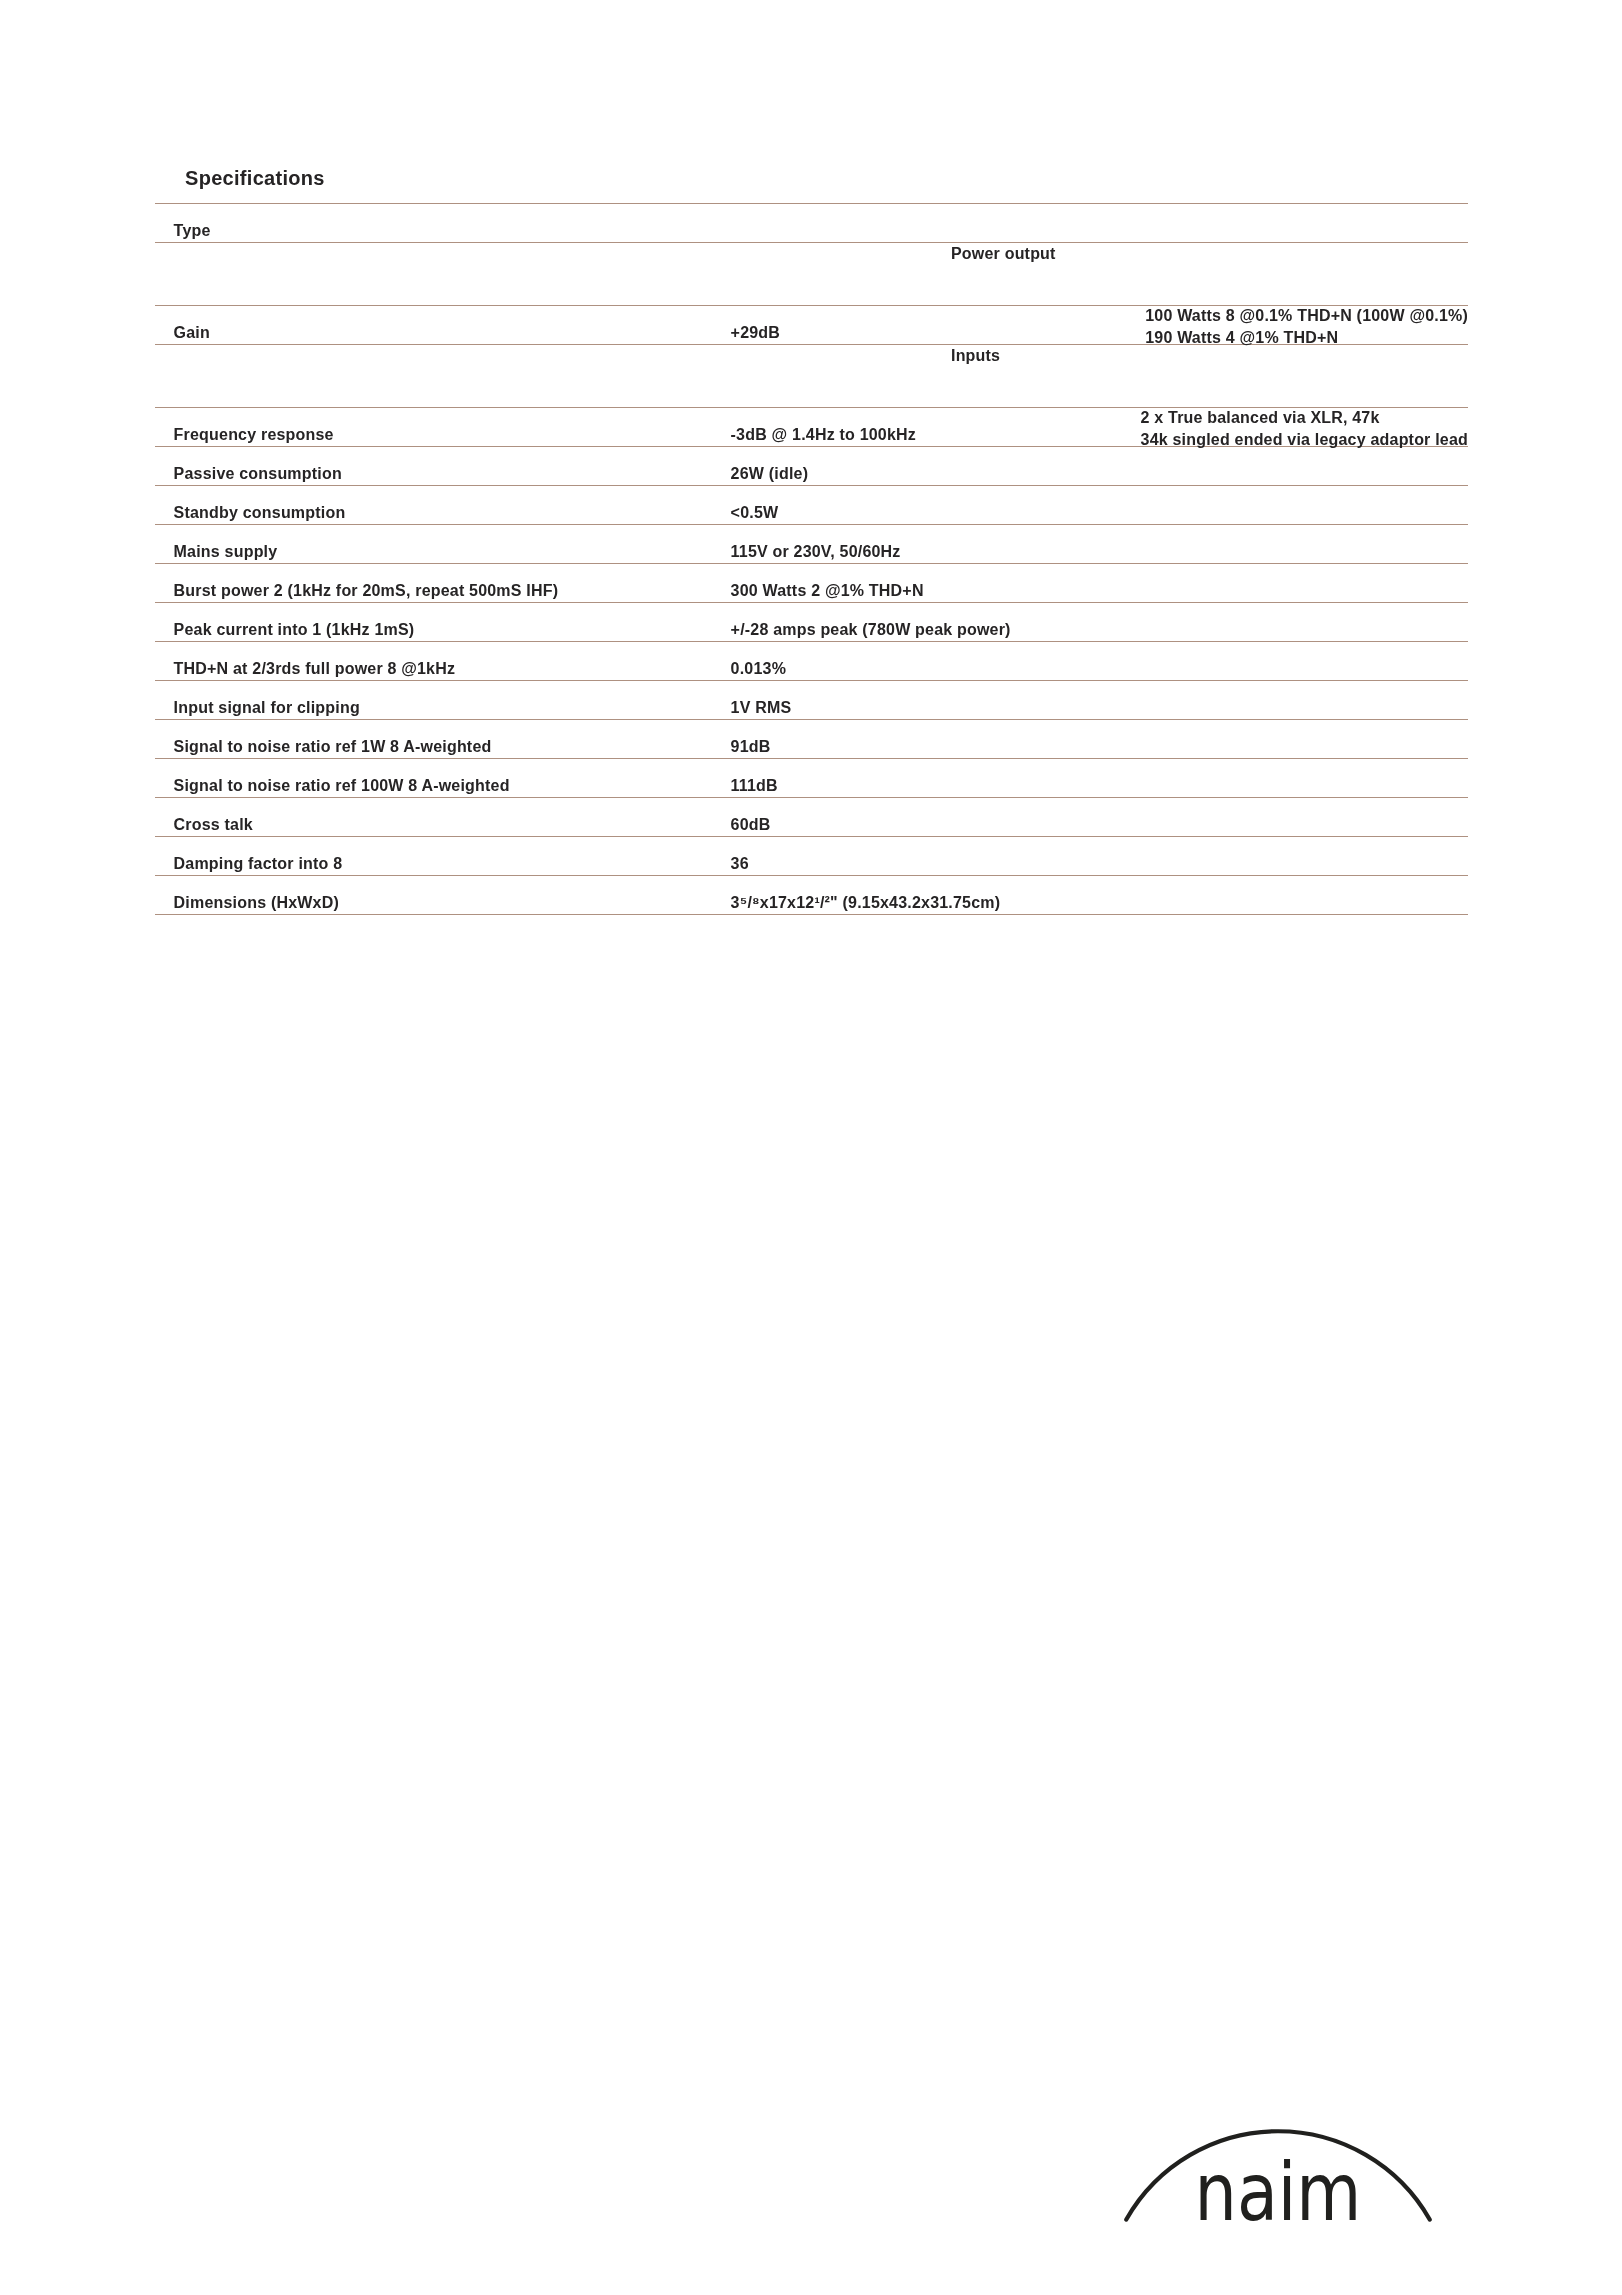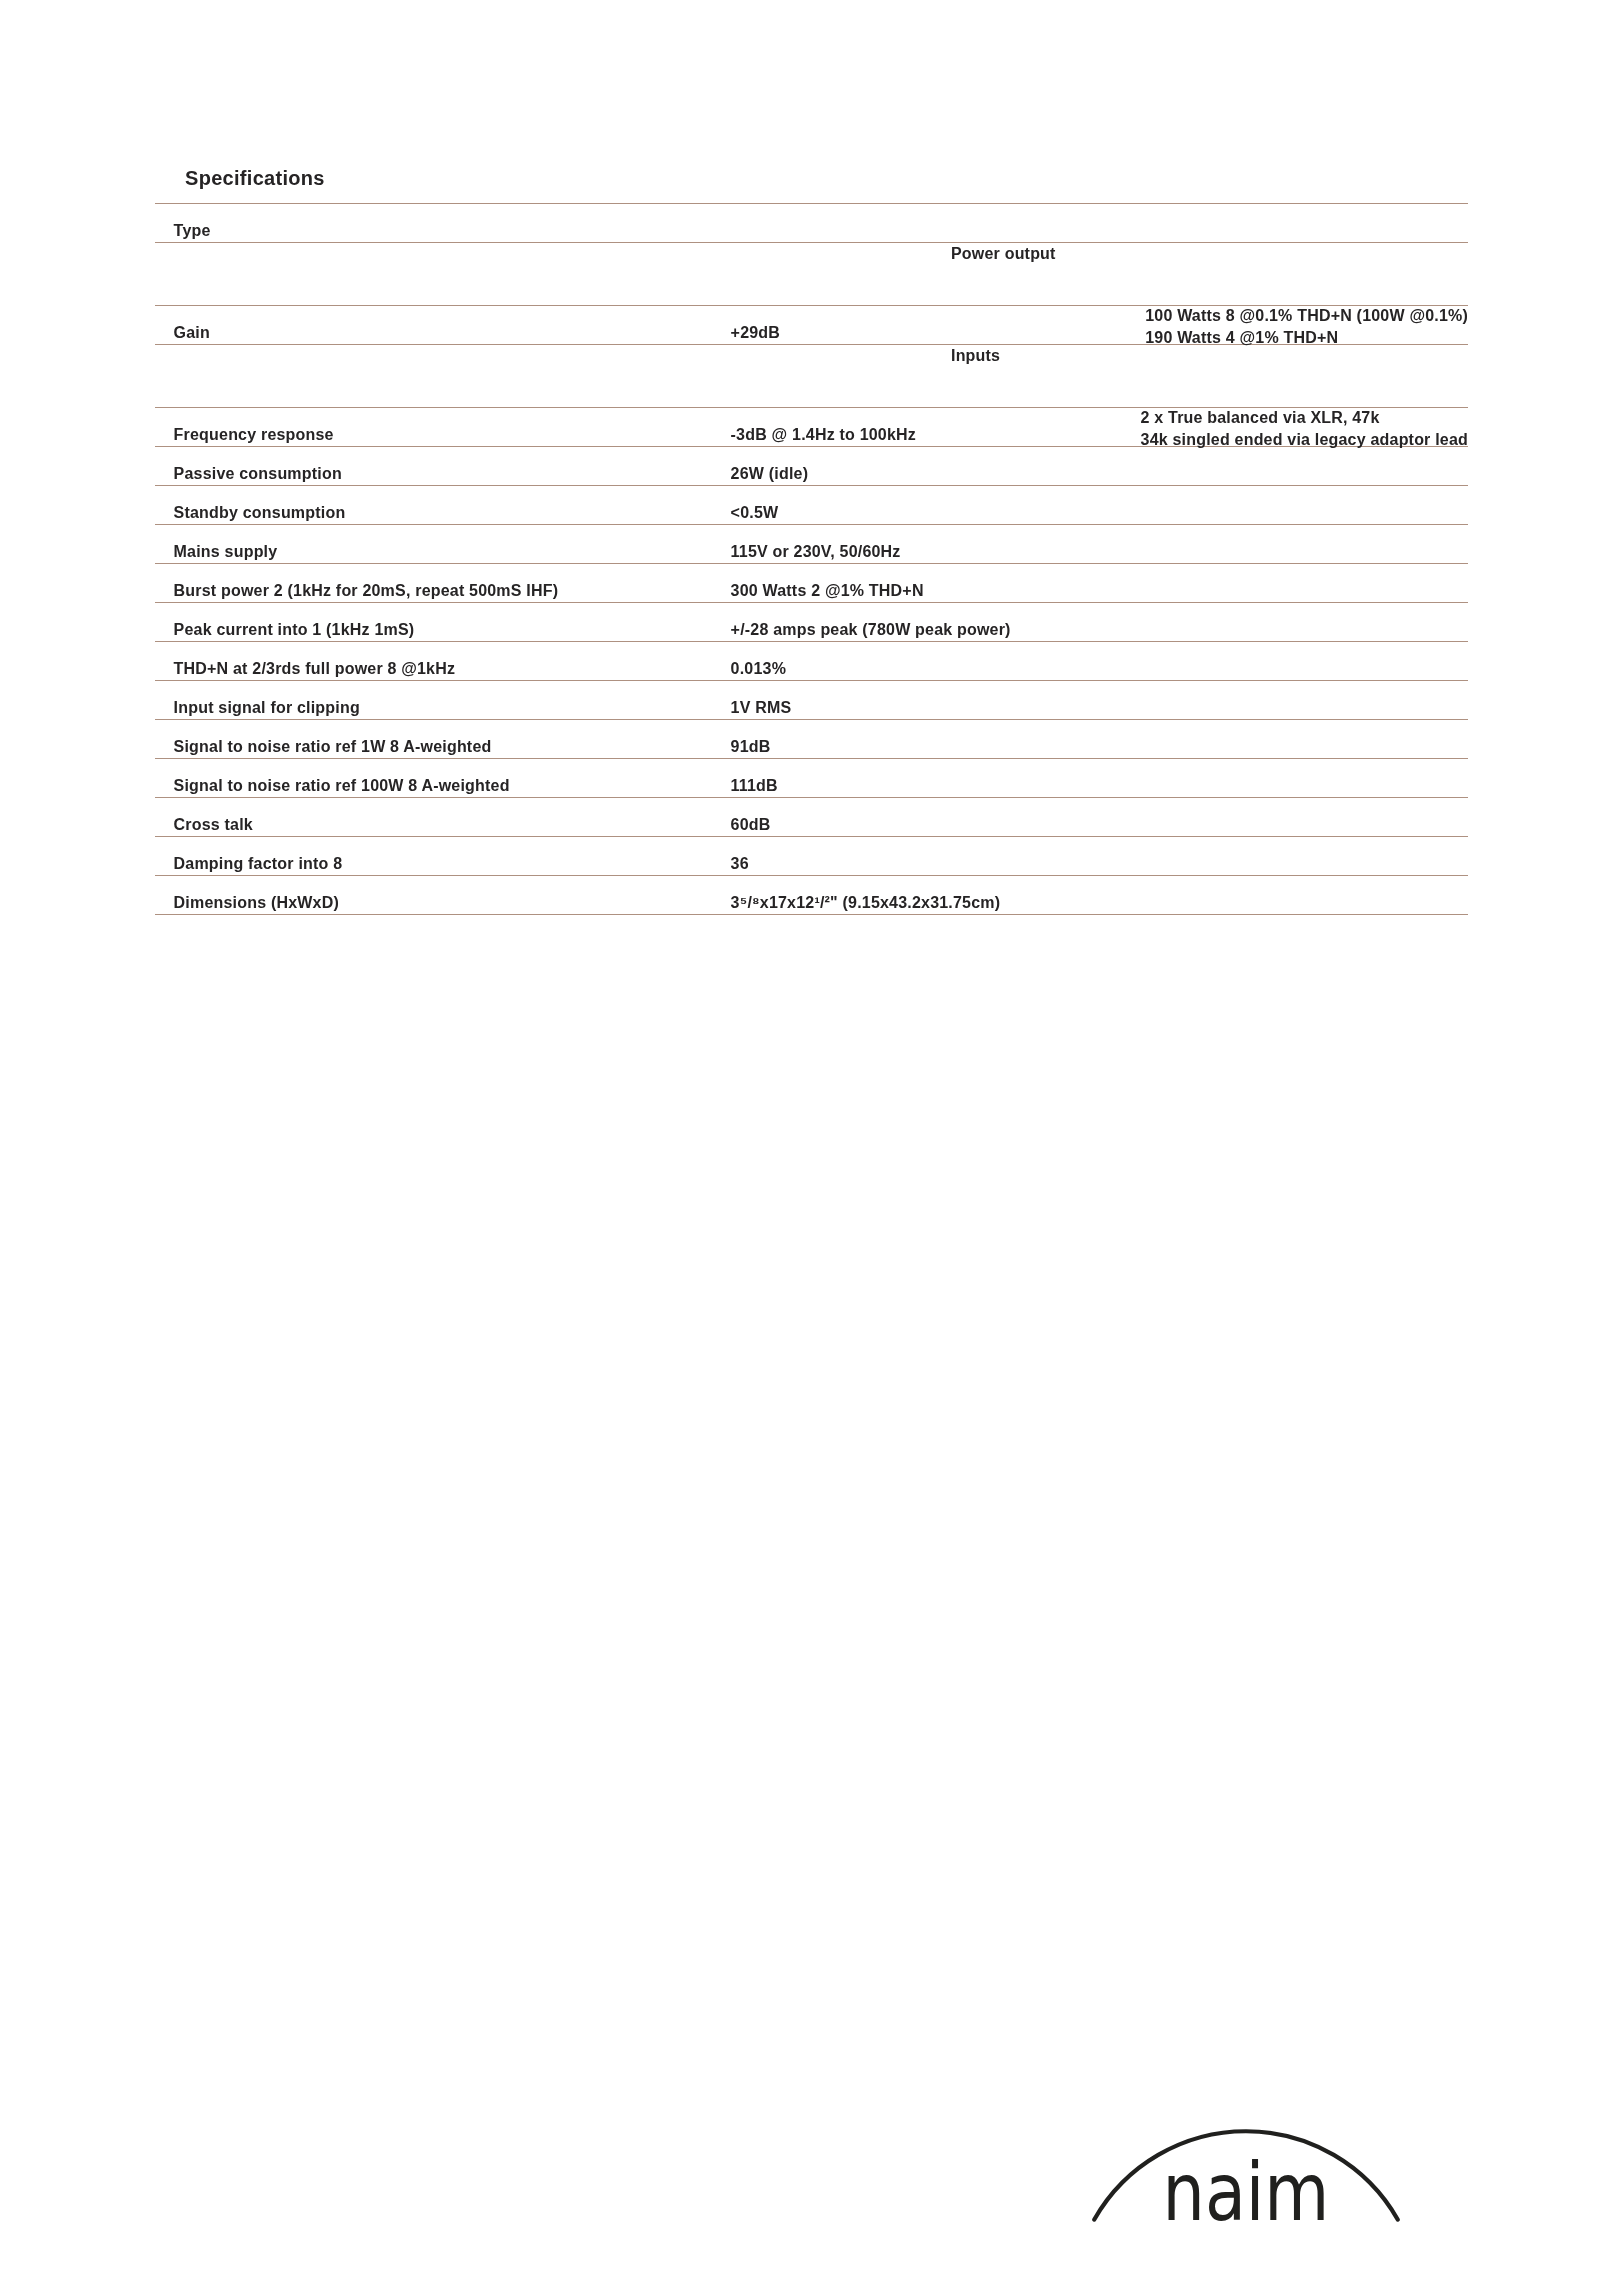"naim" .logo { left: 1084px -> 1116px }
